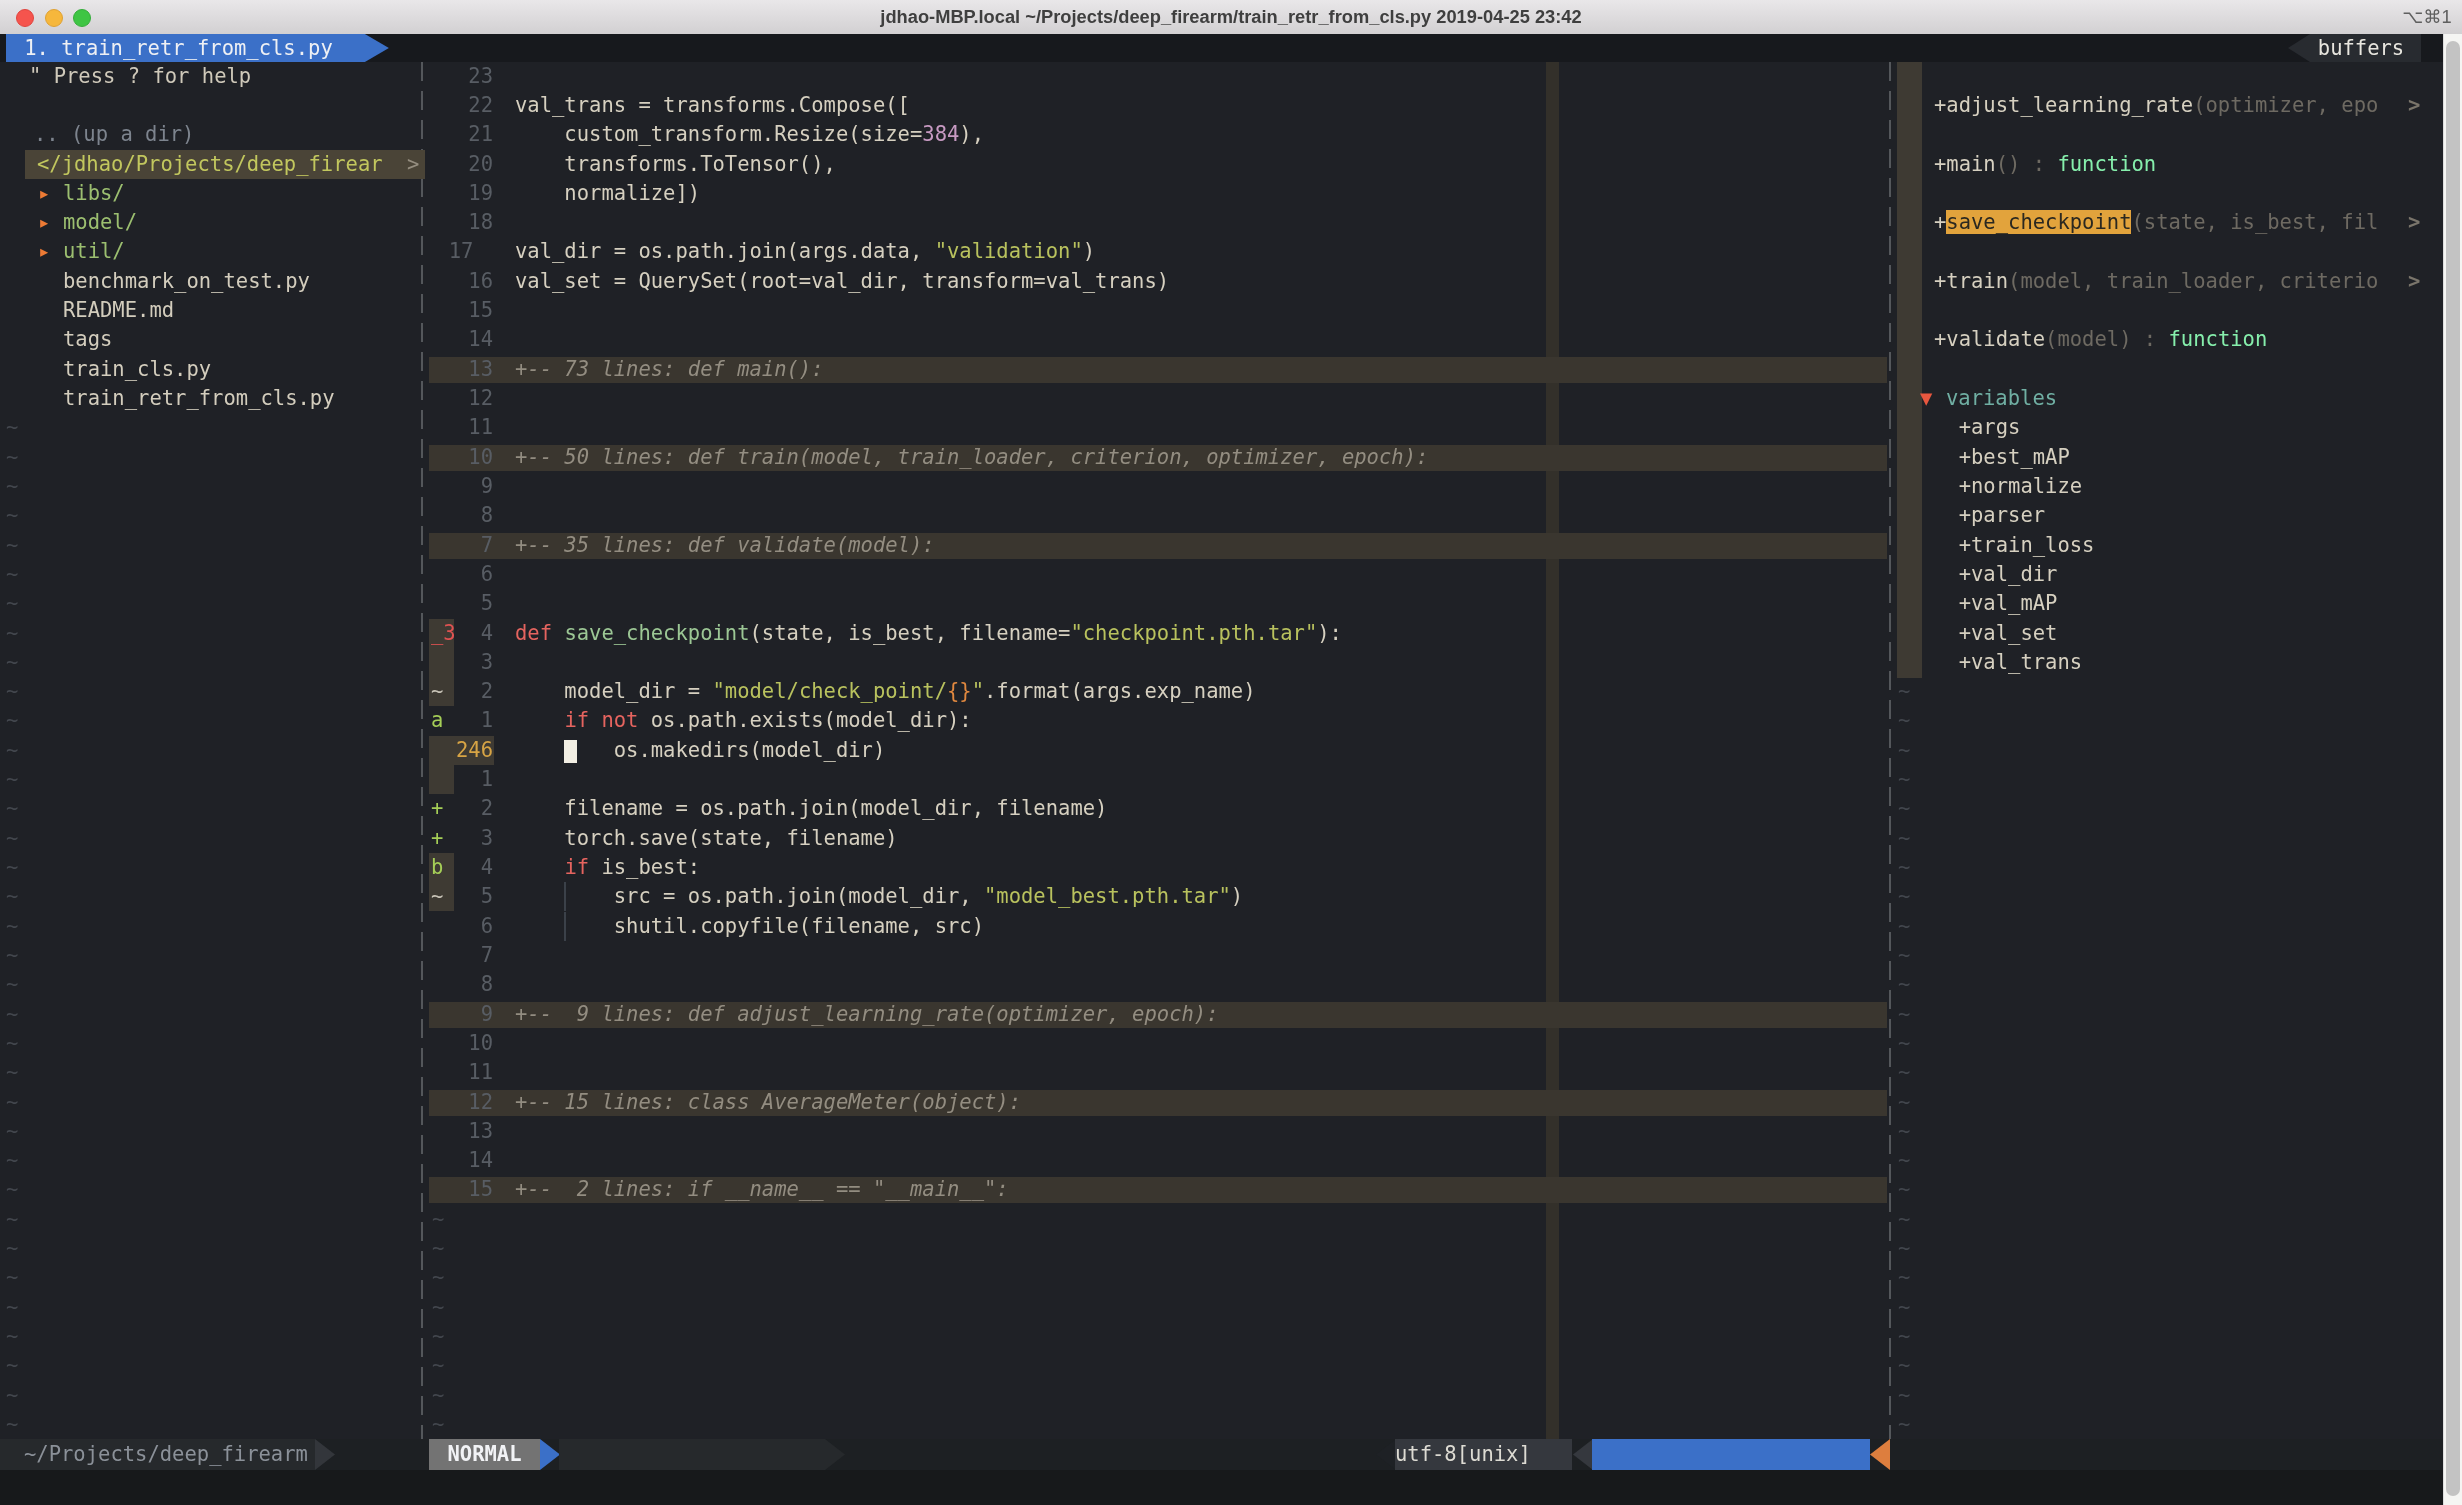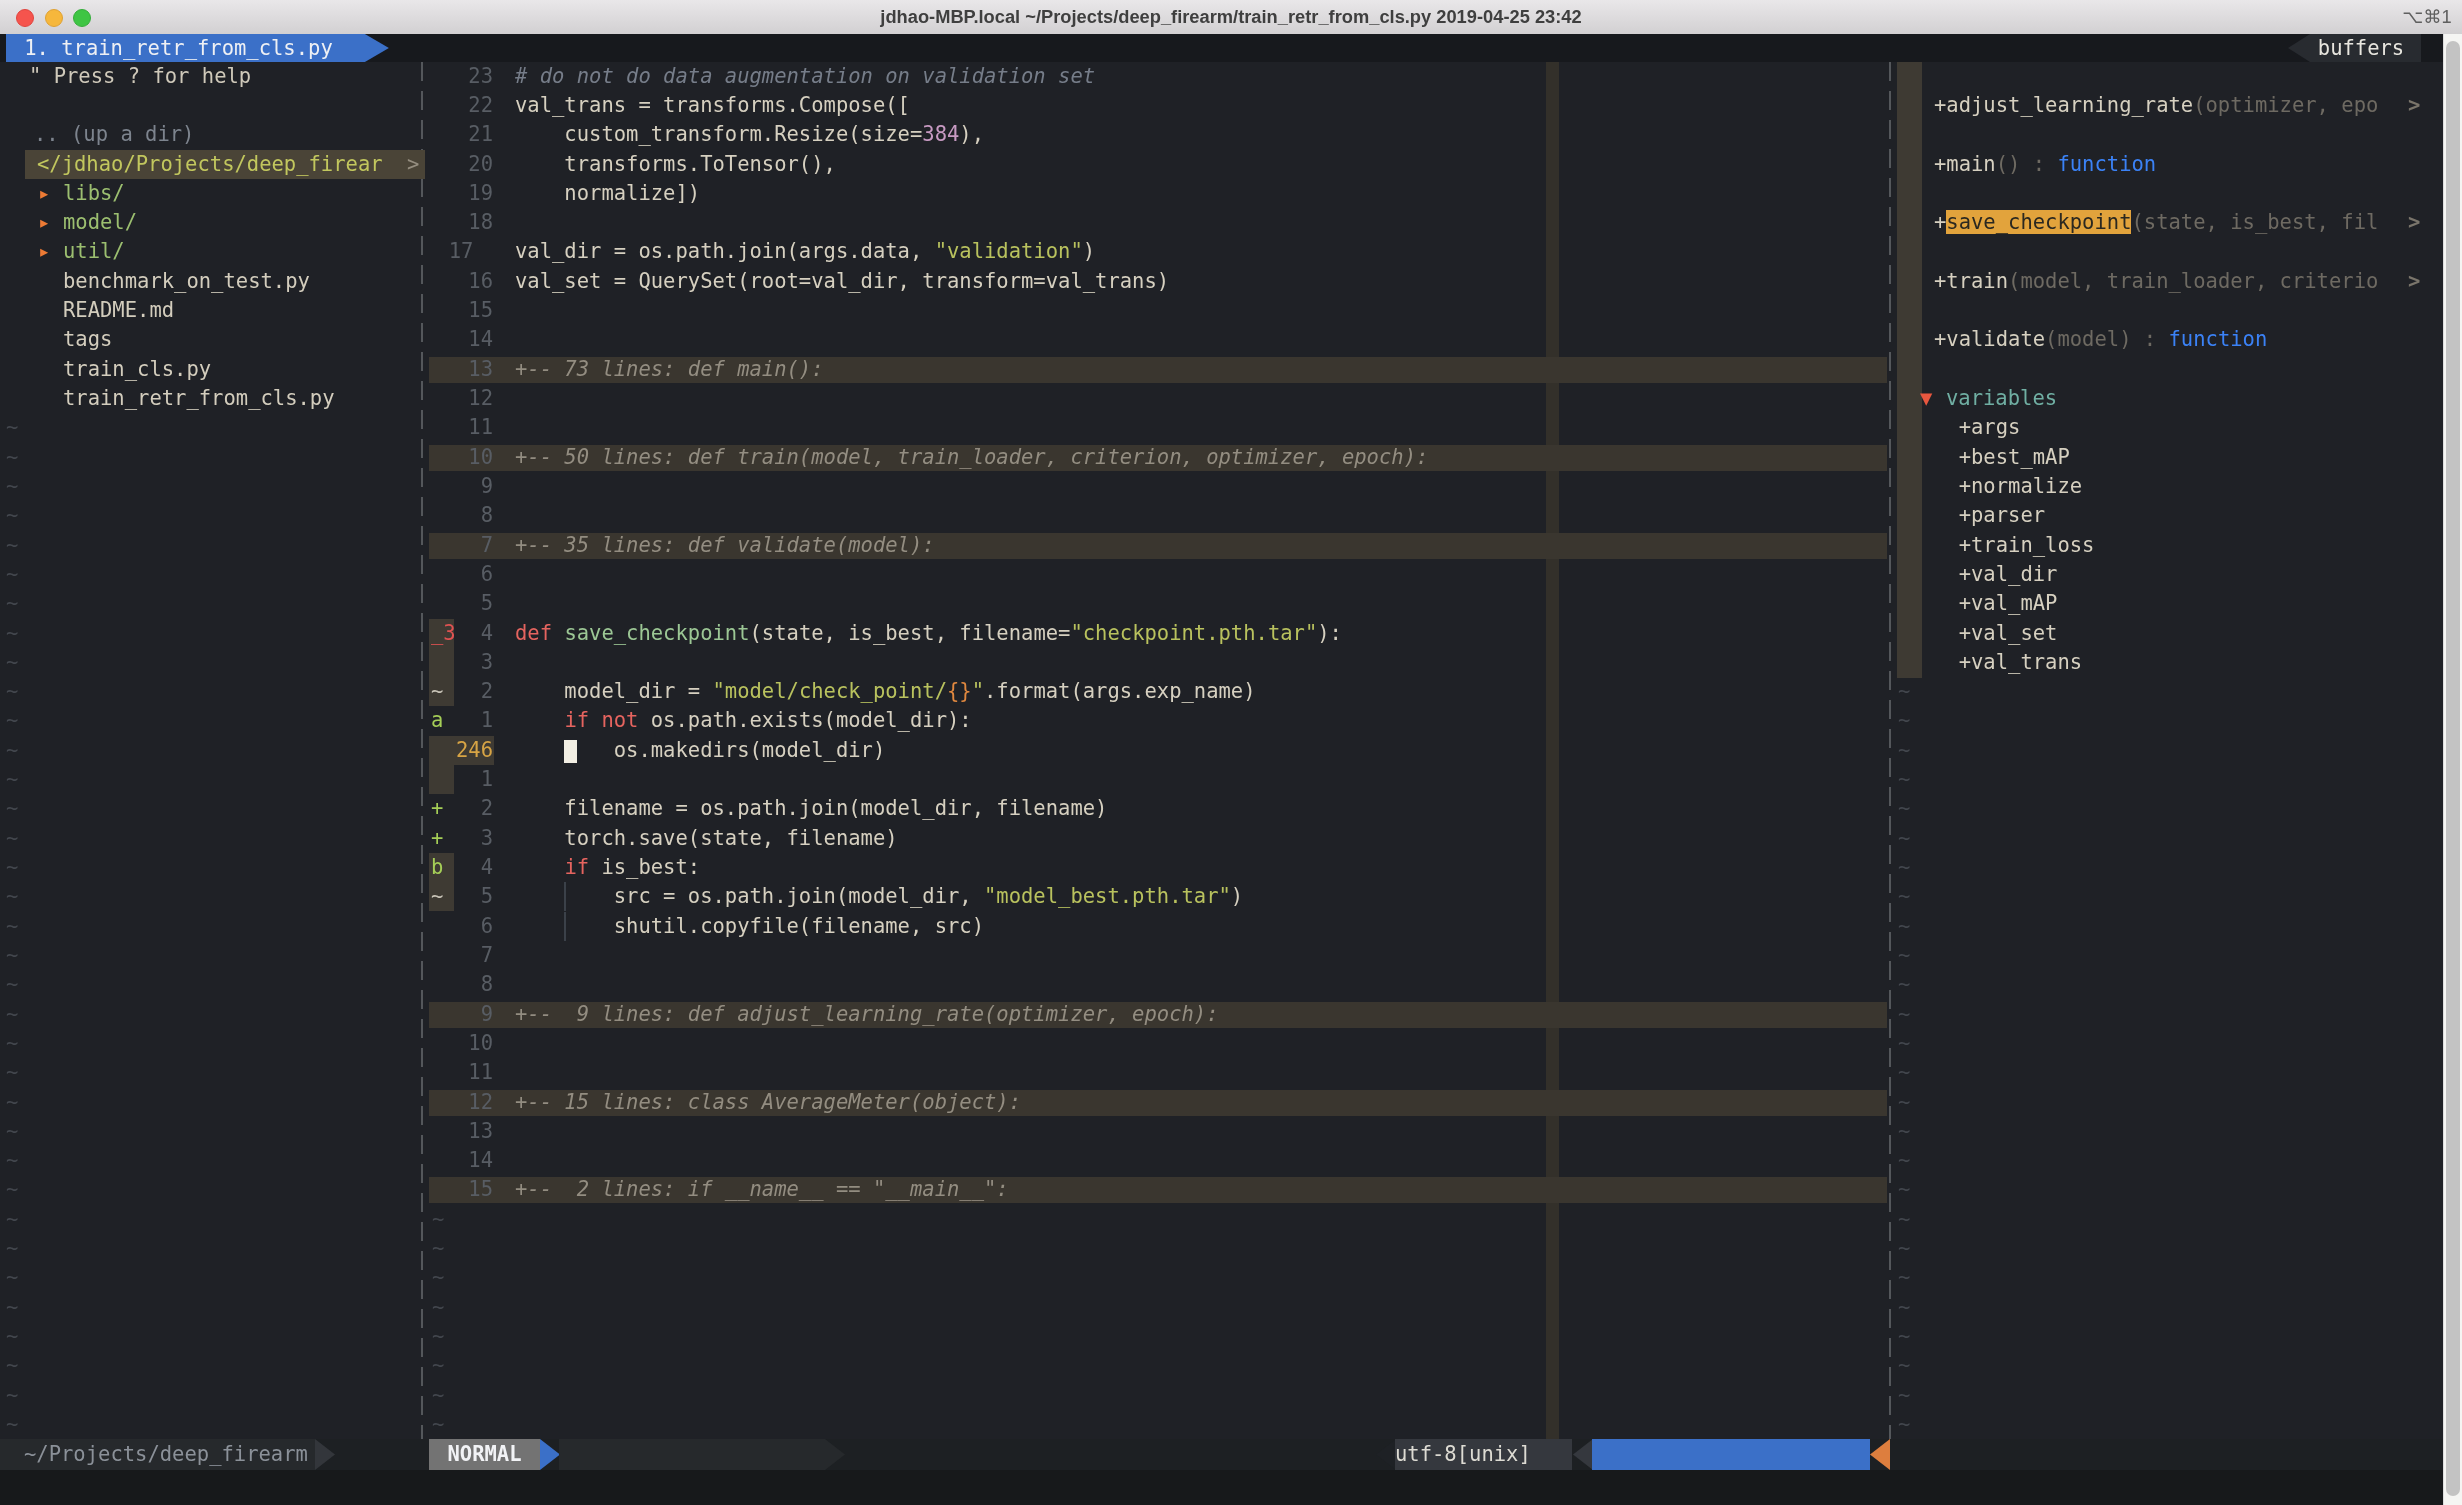"# do not do data" span.abs { html: <span><span># do not do data augmentation on validation set</span></span> -> none }
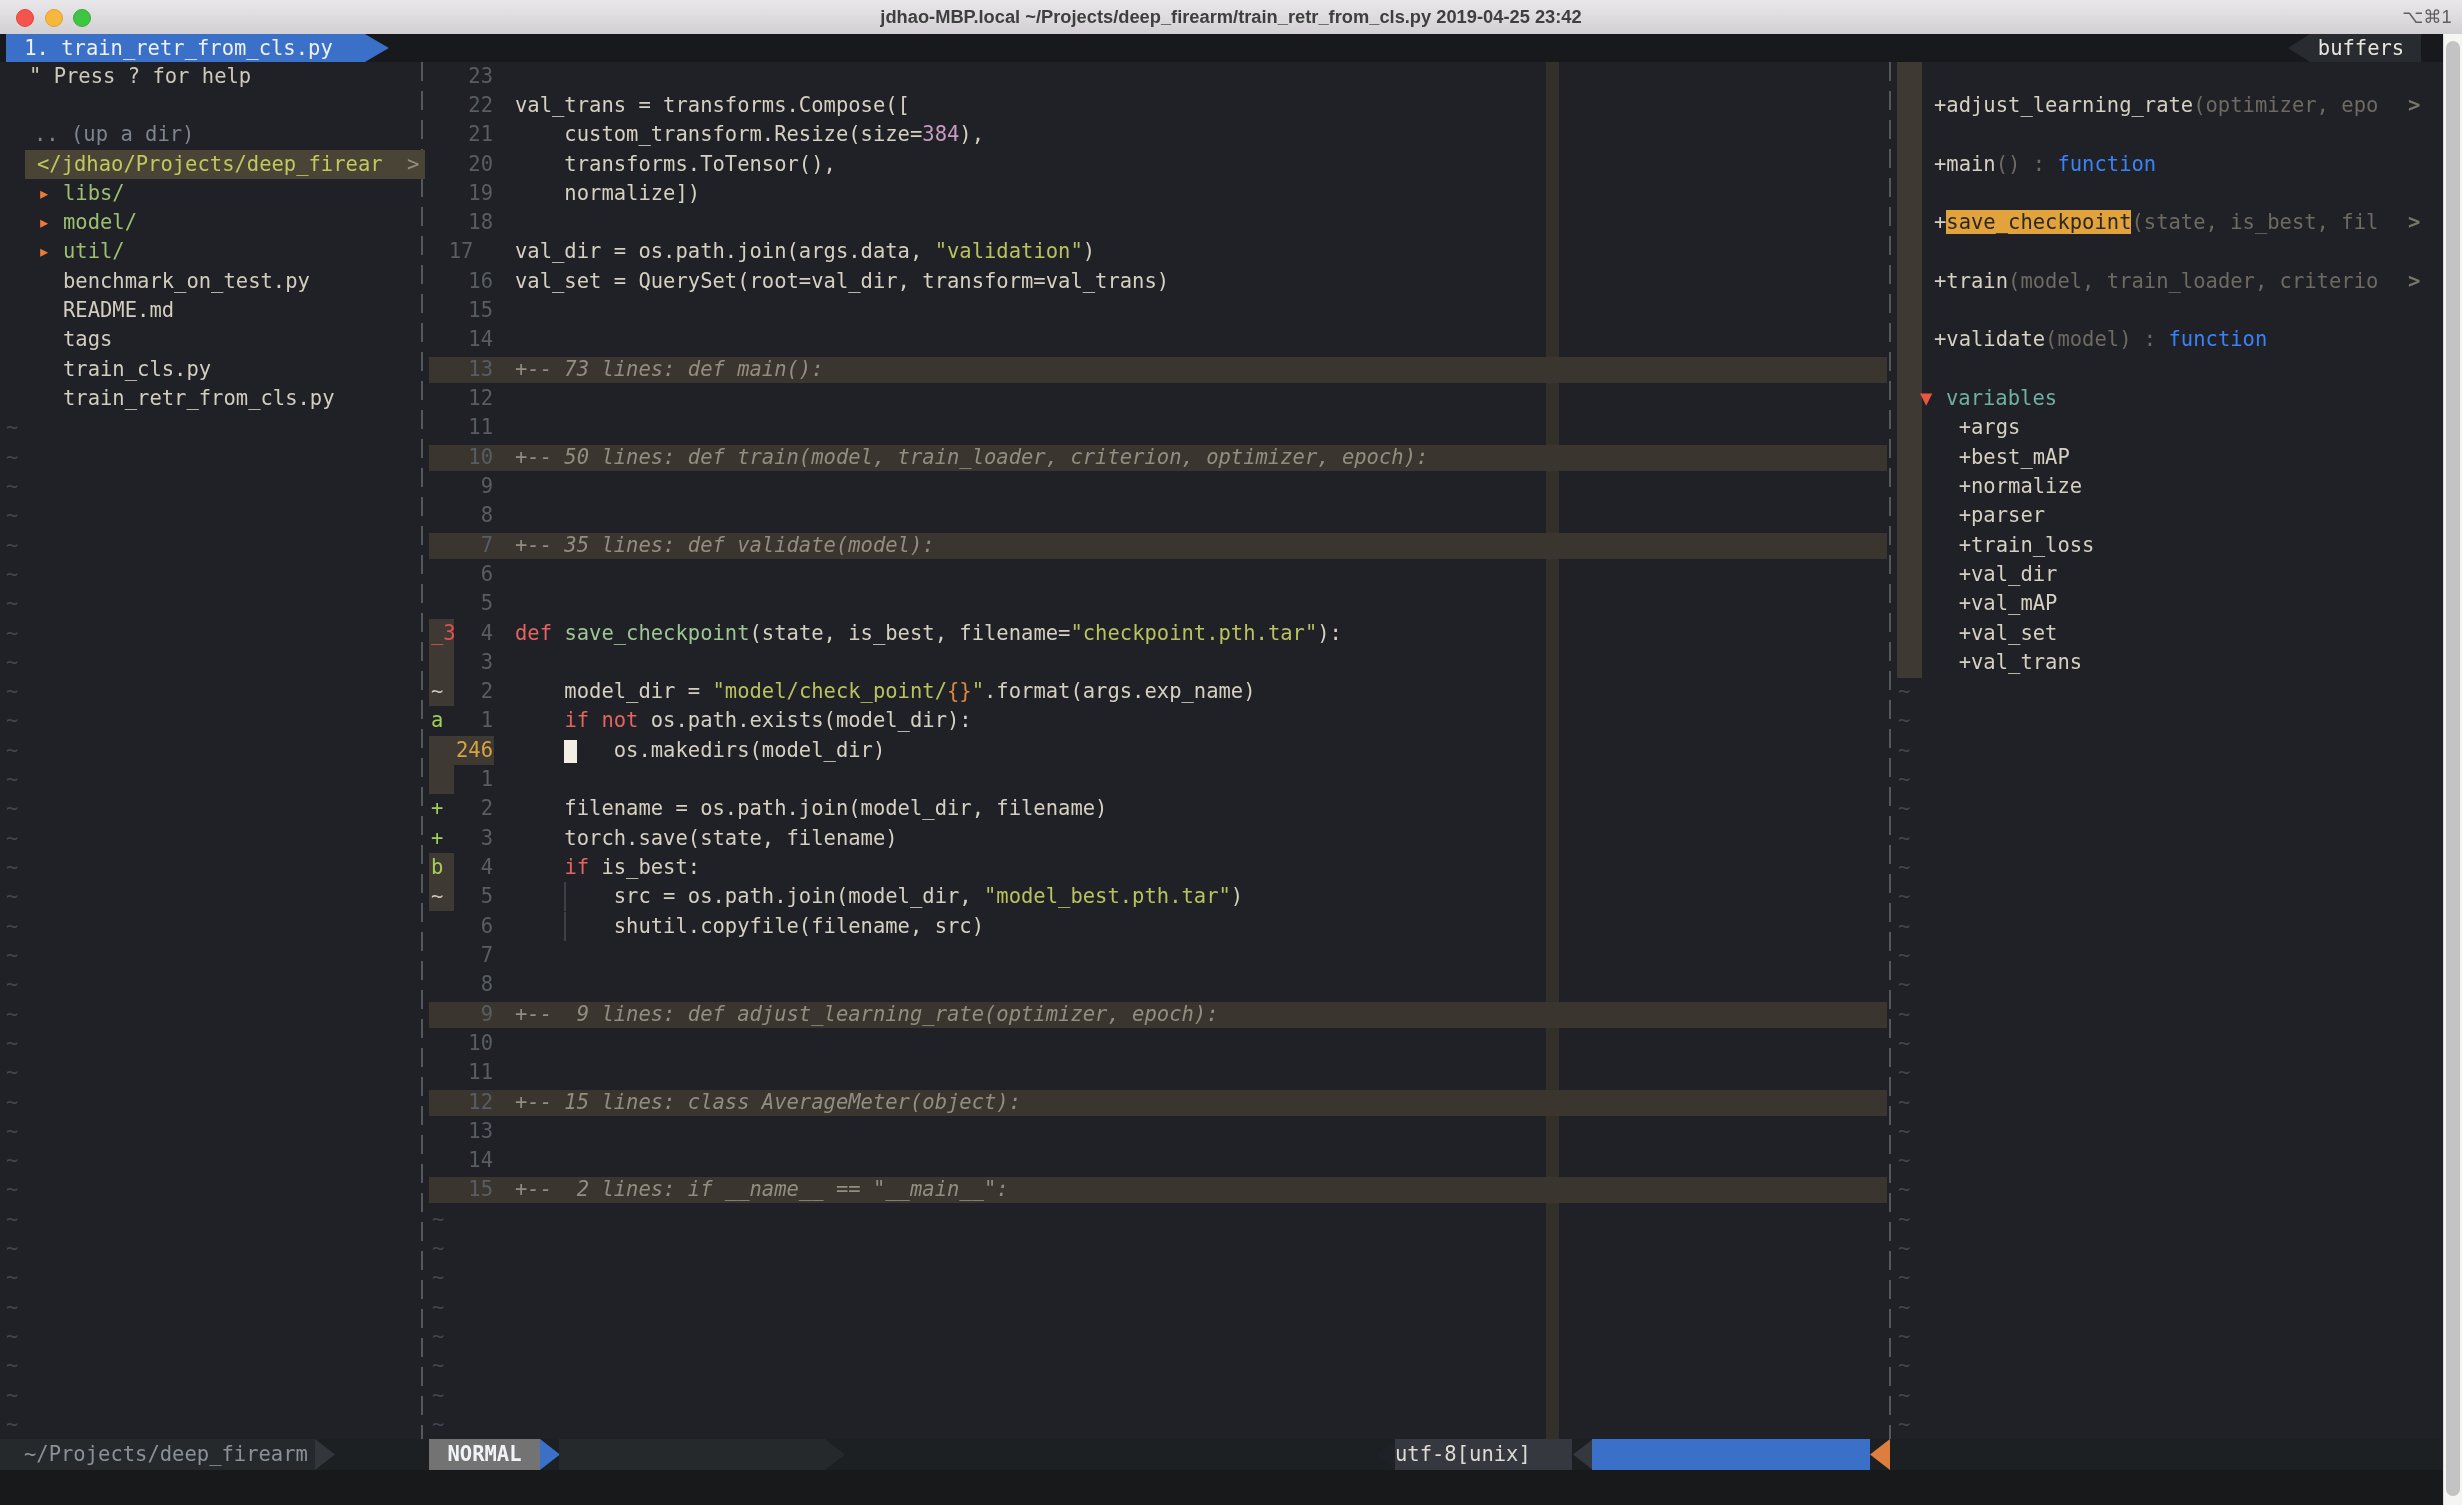"function" .tk-fn { color: #3b82f6 -> #86efac }
